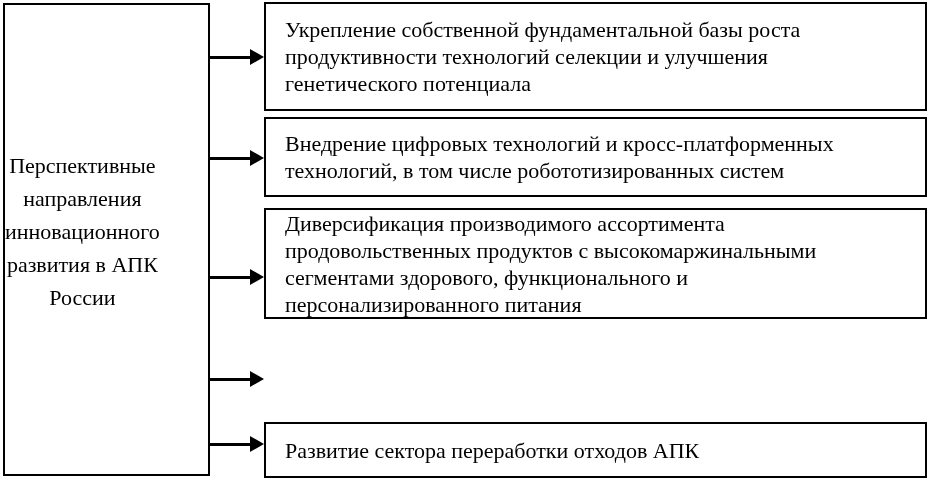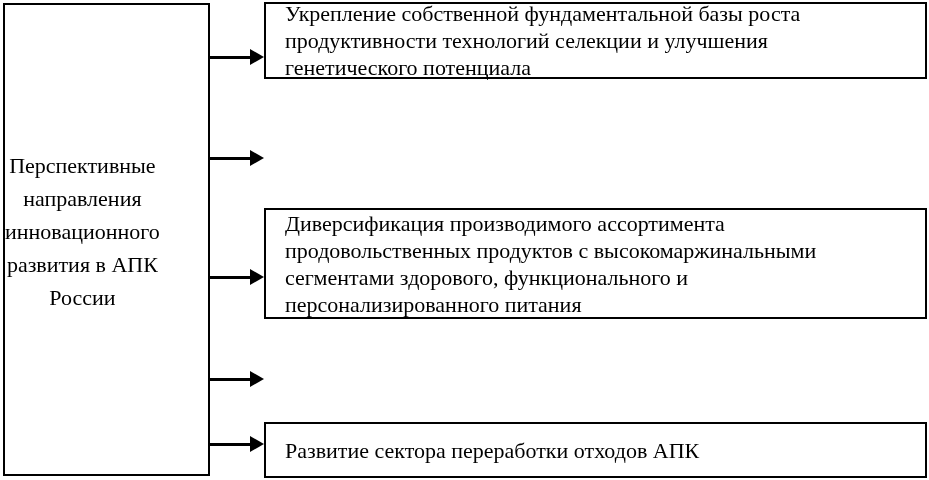"Укрепление собственной фундаментальной" .b1 { height: 77px -> 109px }
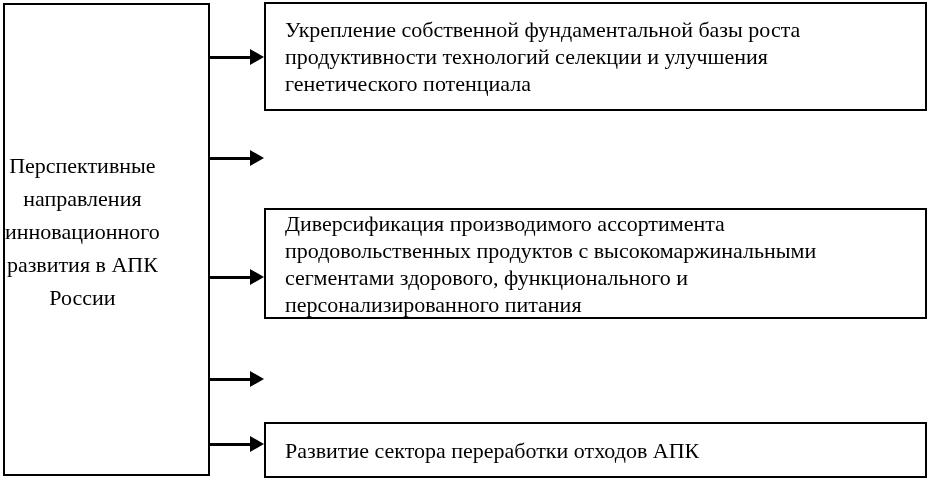"Внедрение цифровых технологий и" div.node { html: none -> <div> <div>Внедрение цифровых технологий и кросс-платформенных<br>технологий, в том числе робототизированных систем</div> </div> }
